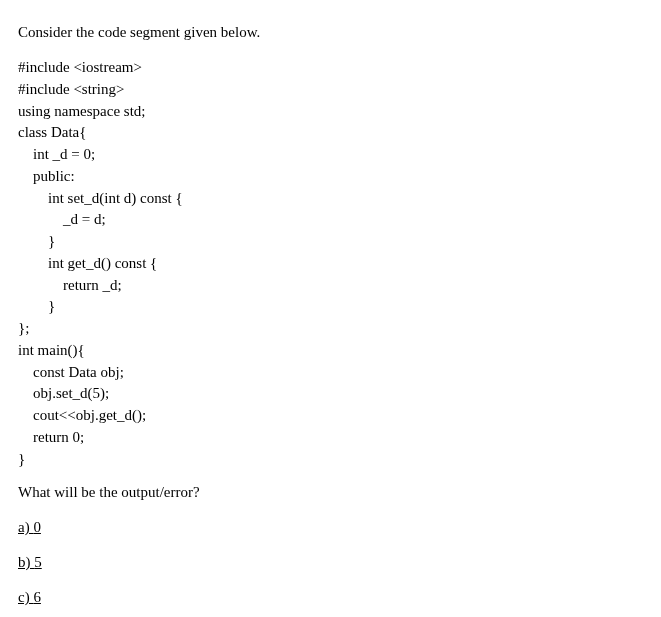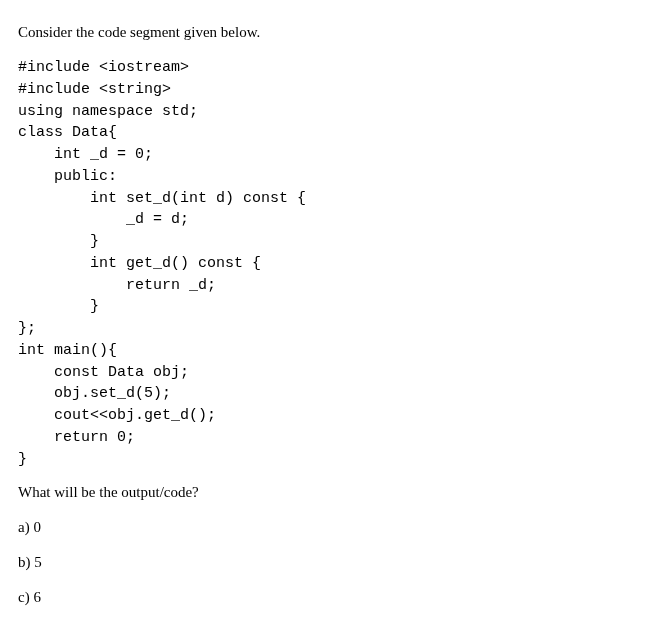"#include <iostream>" .code-block { font-family: Liberation Mono, monospace -> Liberation Serif, serif }
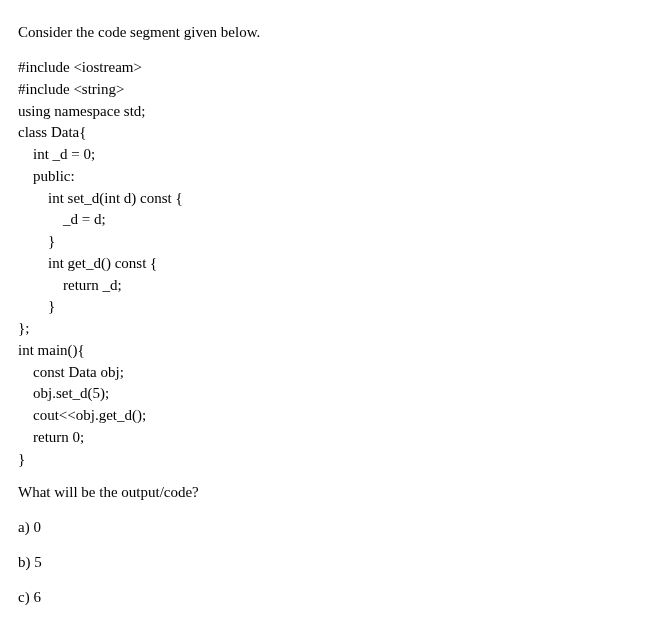"What will be the output/code?" div.question-text { text: output/code -> output/error }
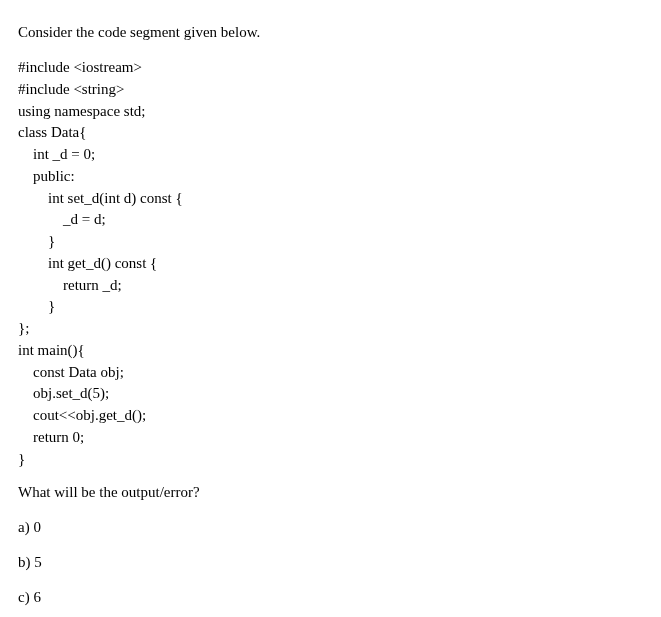"a) 0" .option { text-decoration: none -> underline }
